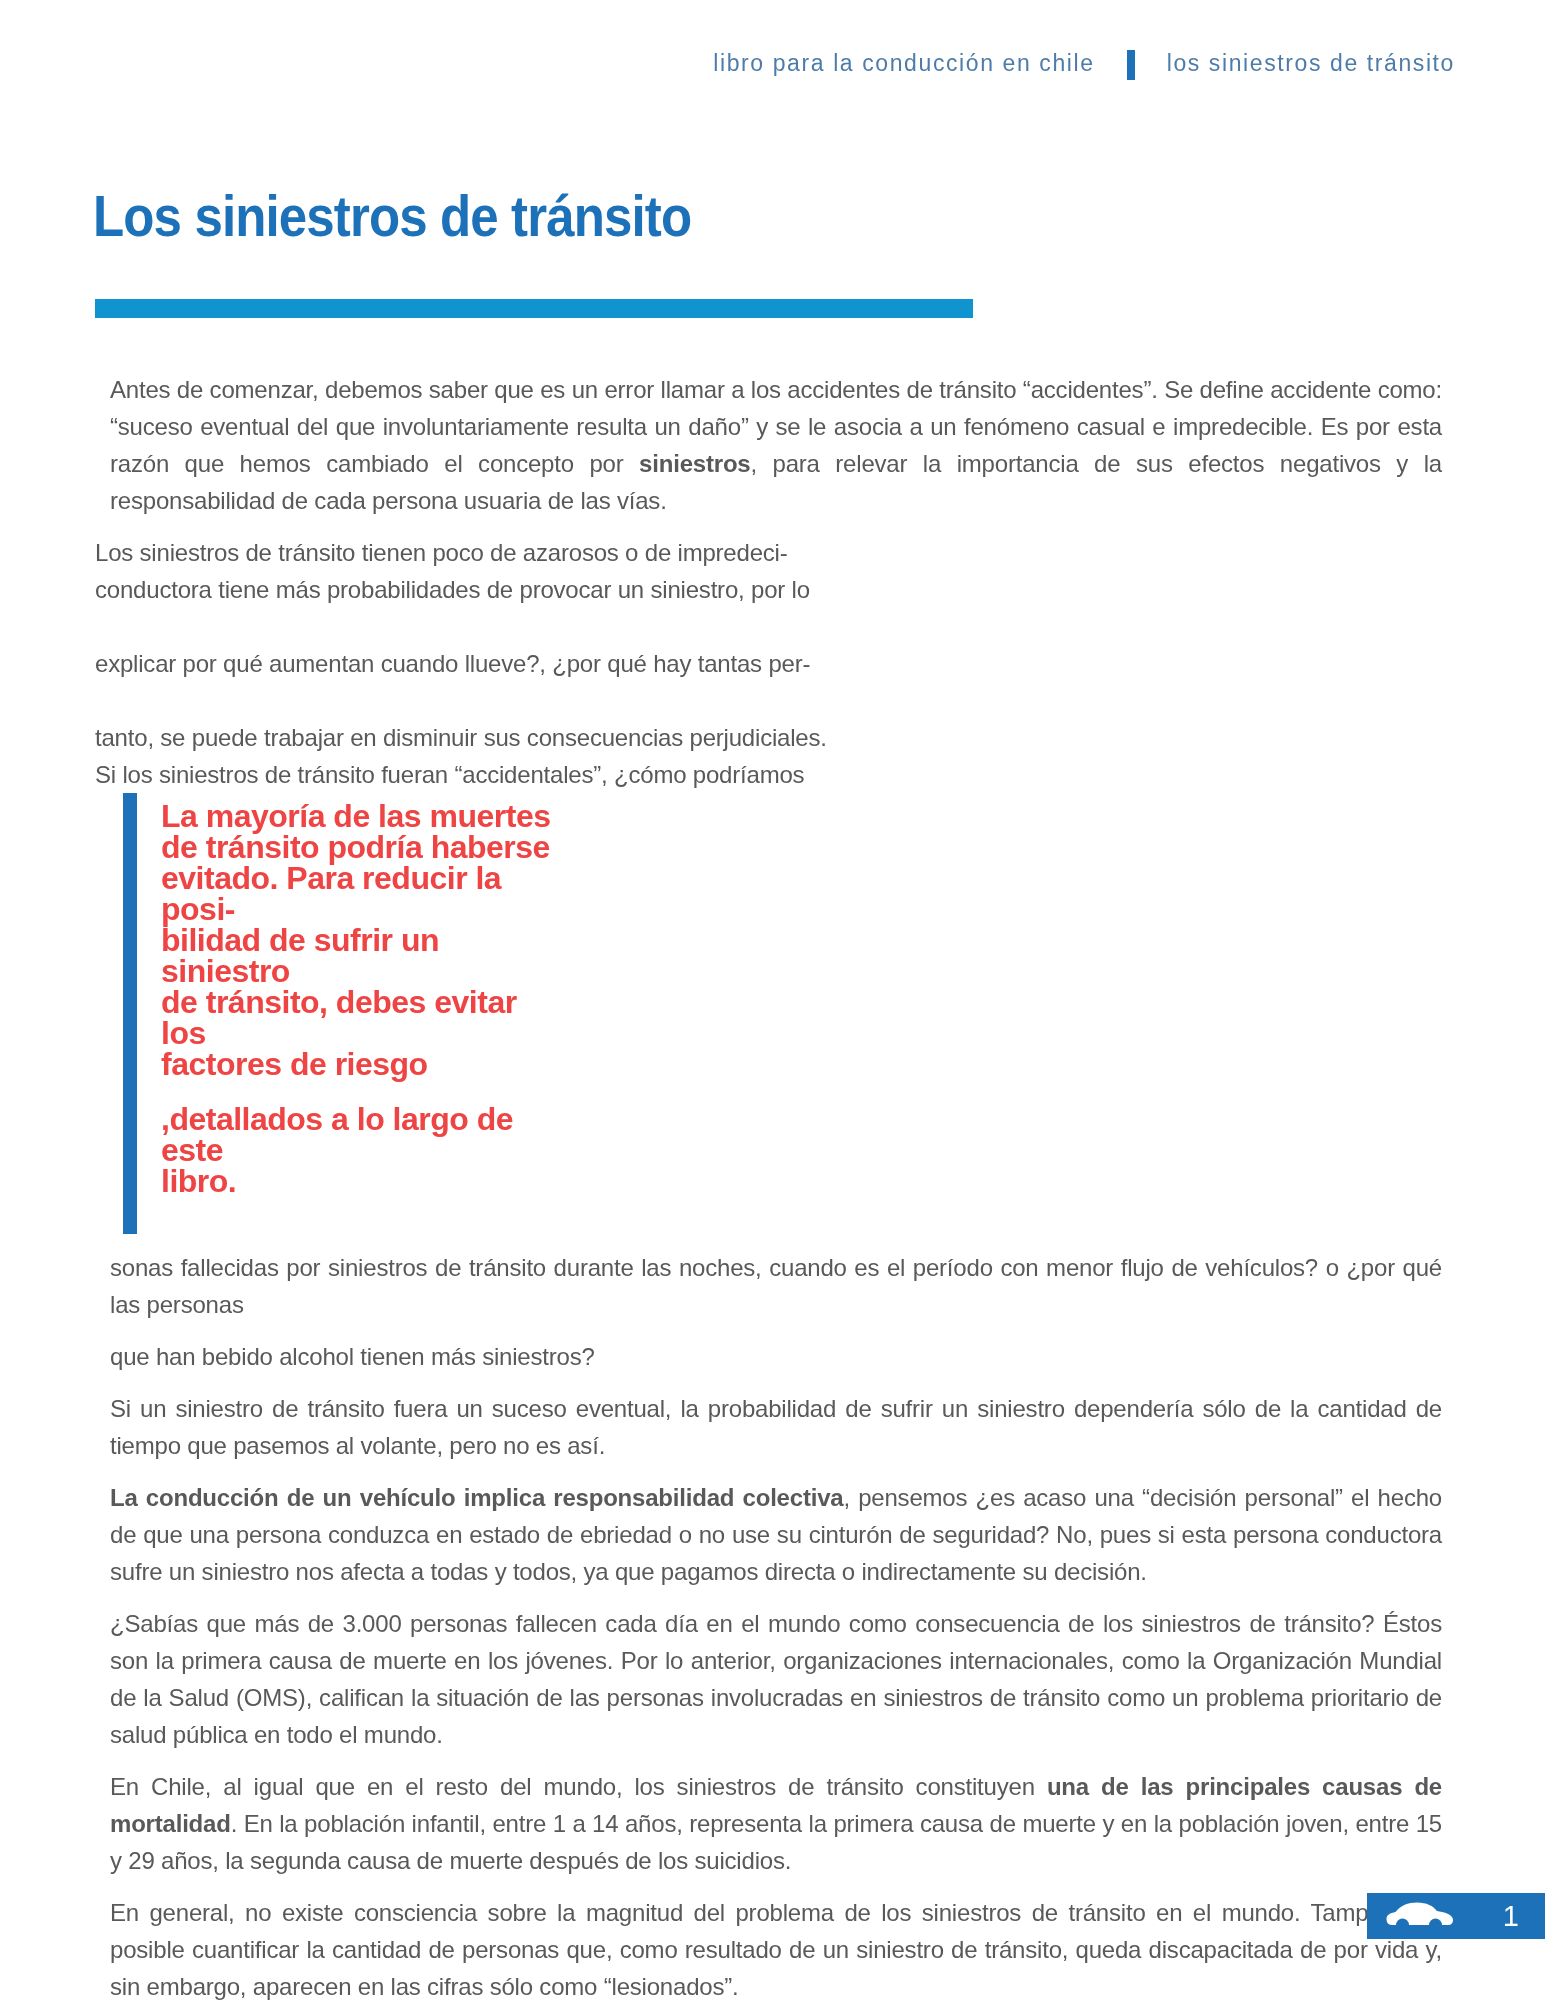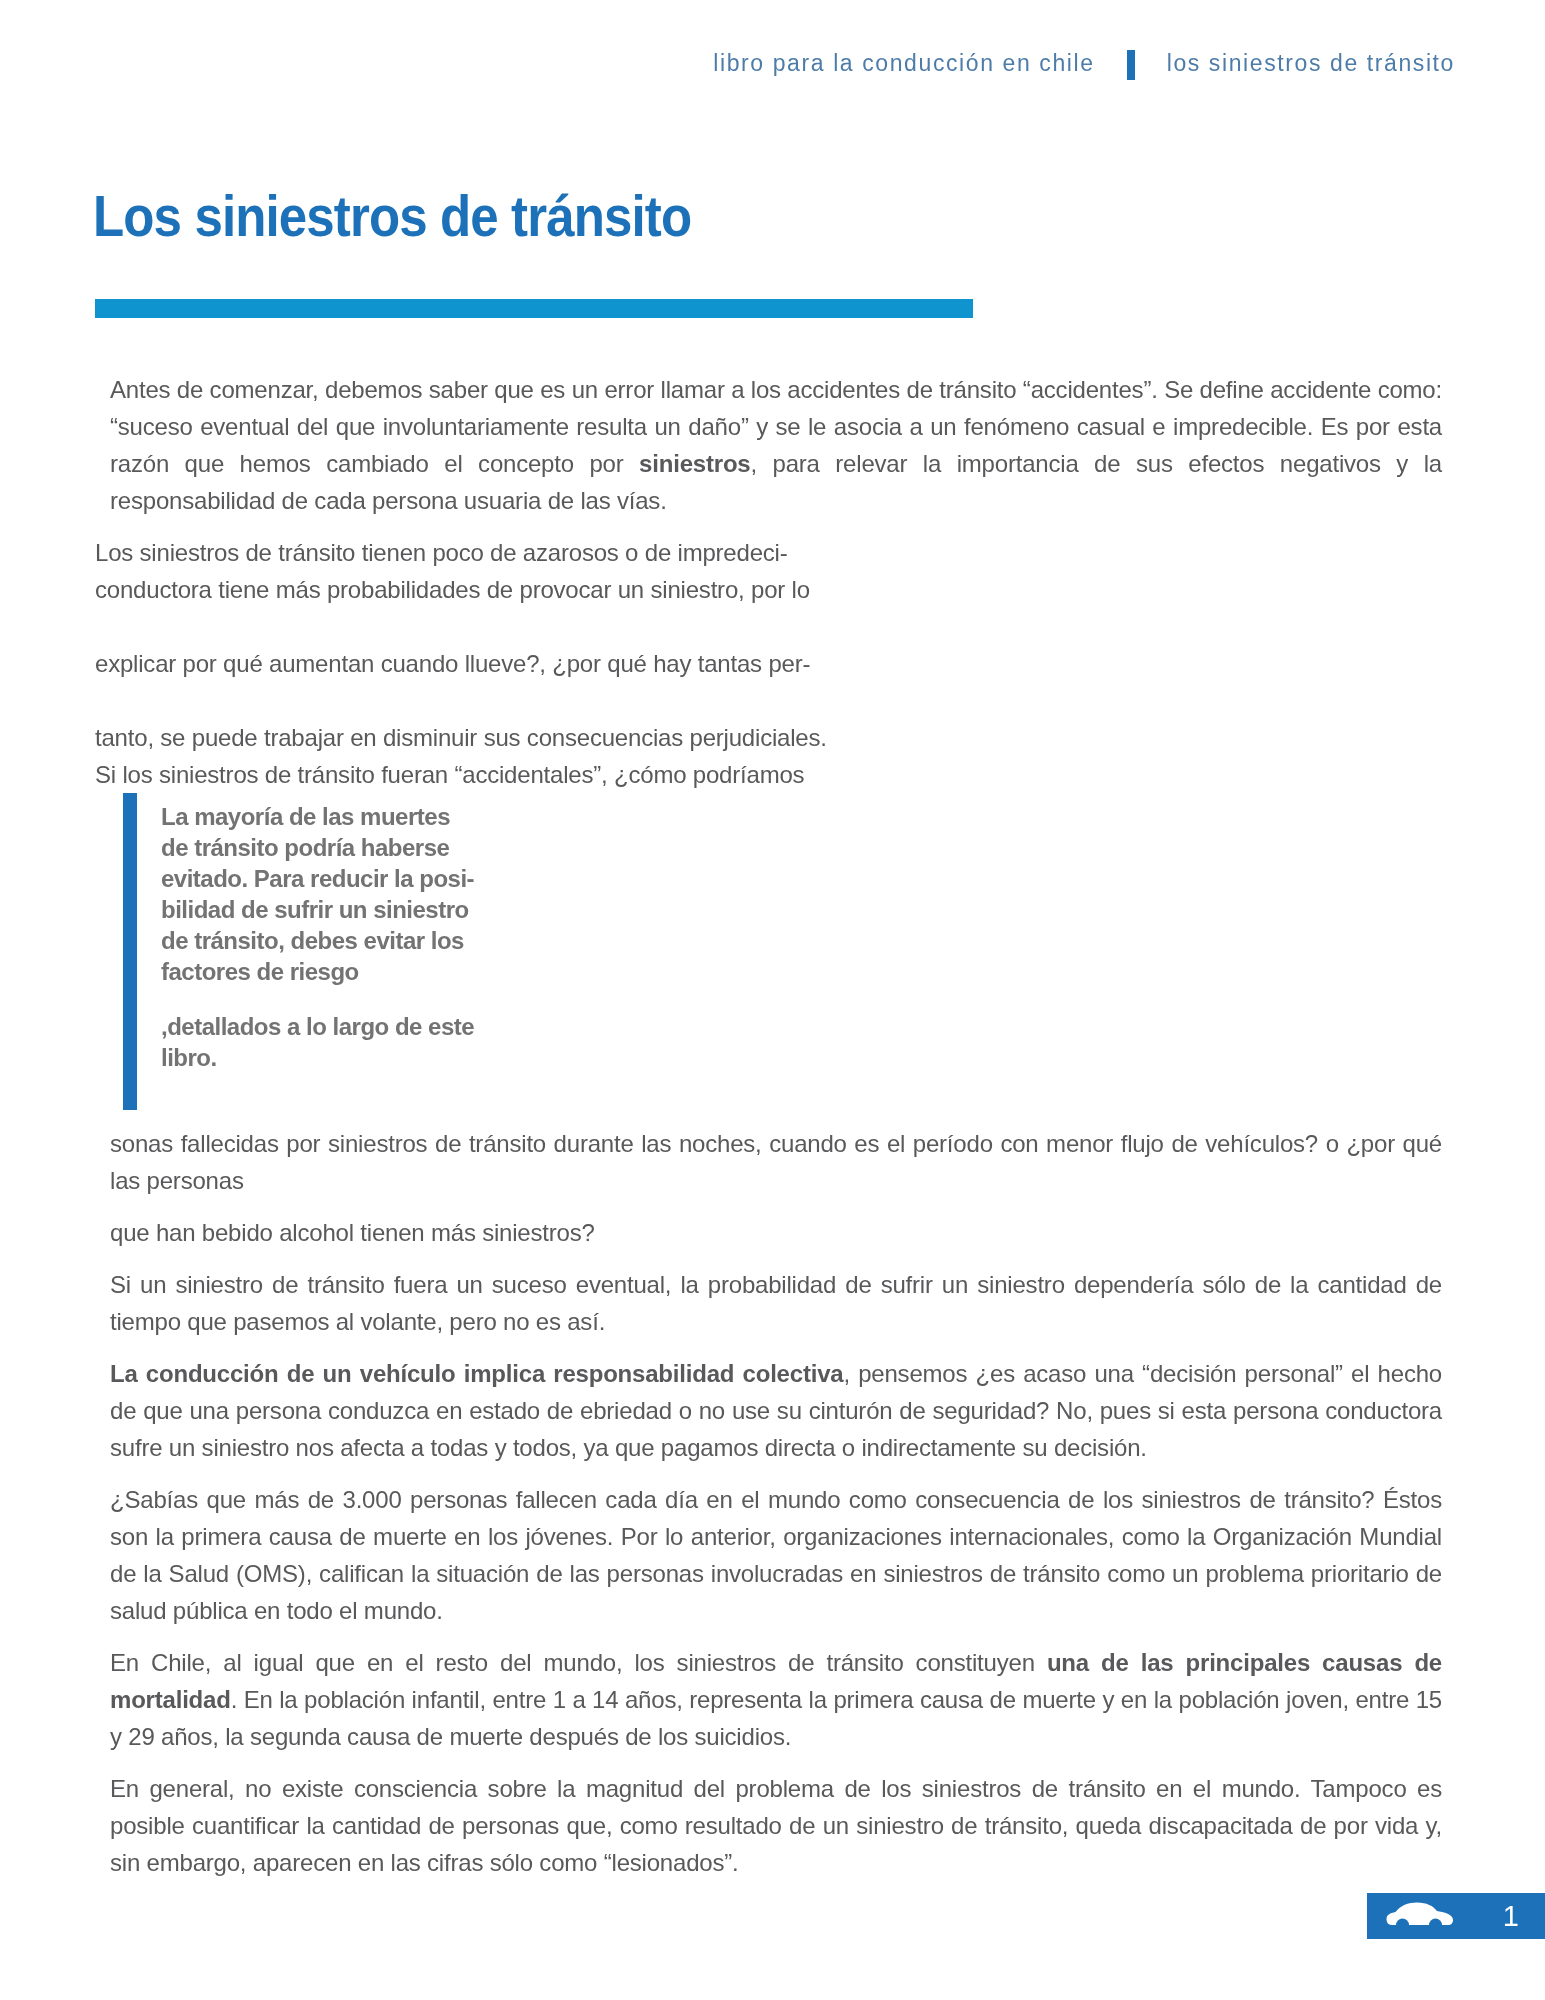"La mayoría de las muertes" .pull-quote { color: #737373 -> #ef4444; font-size: 24px -> 32px }
